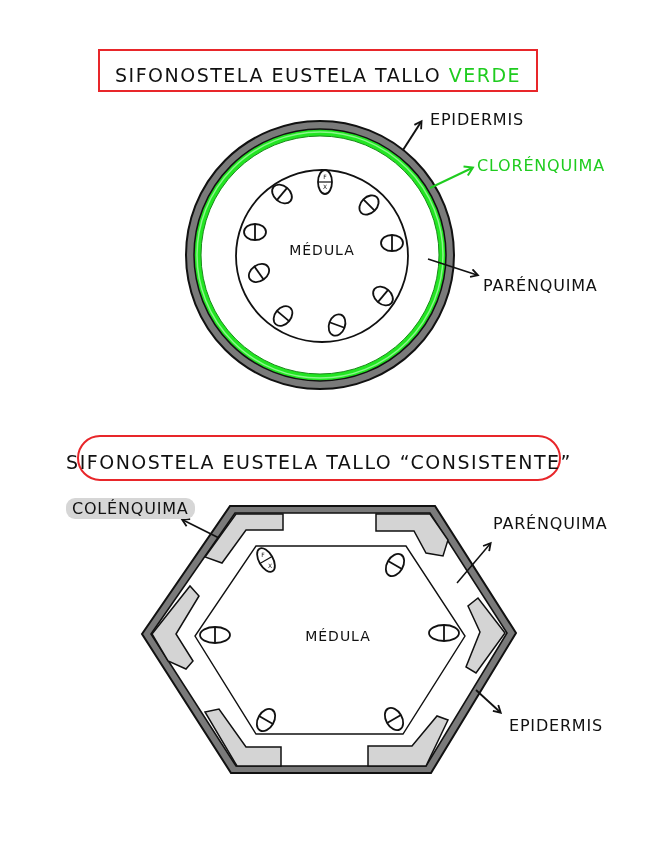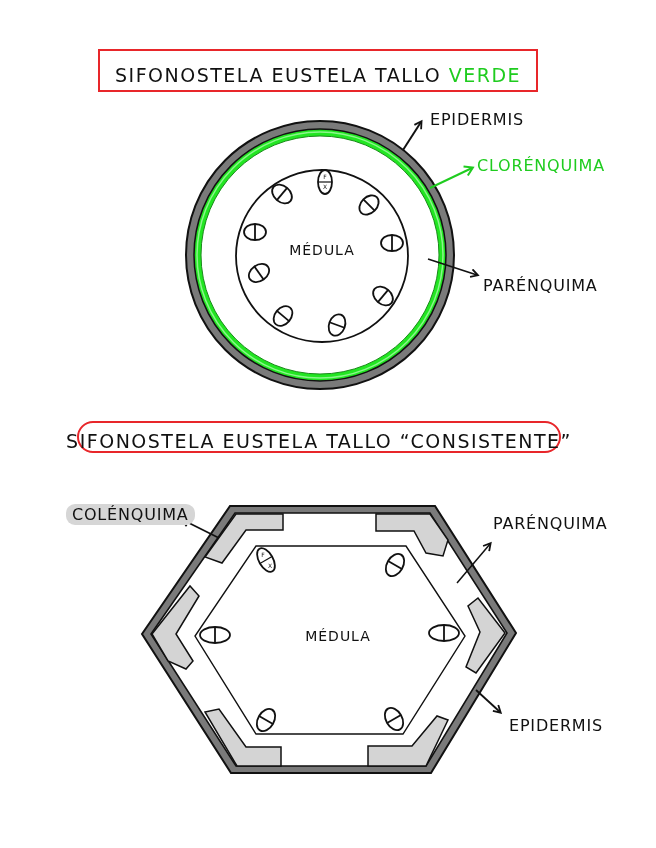"SIFONOSTELA EUSTELA TALLO “CONSISTENTE”" div.title-box { height: 32px -> 46px; top: 421px -> 435px }
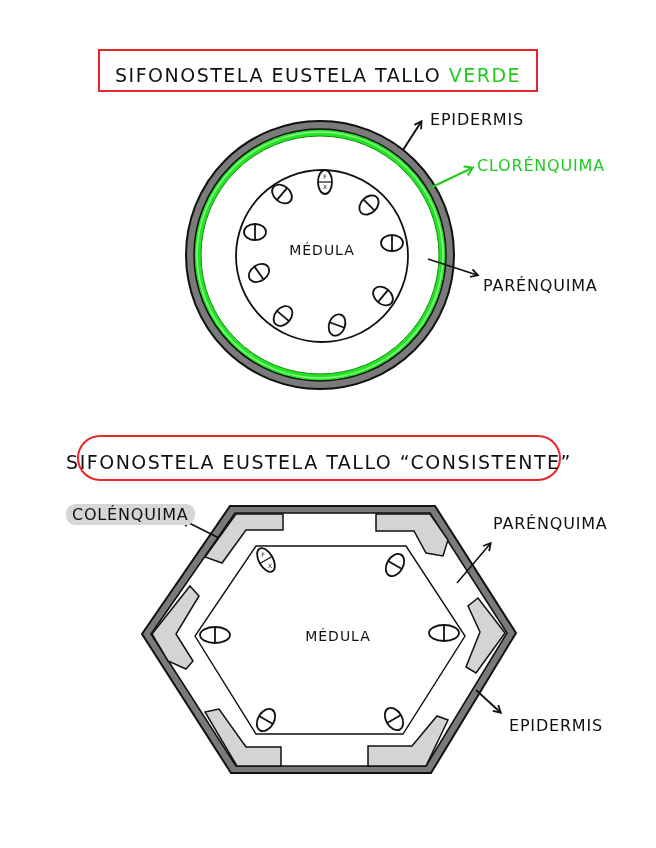"COLÉNQUIMA" .label.highlight { margin-top: 6px -> none }
